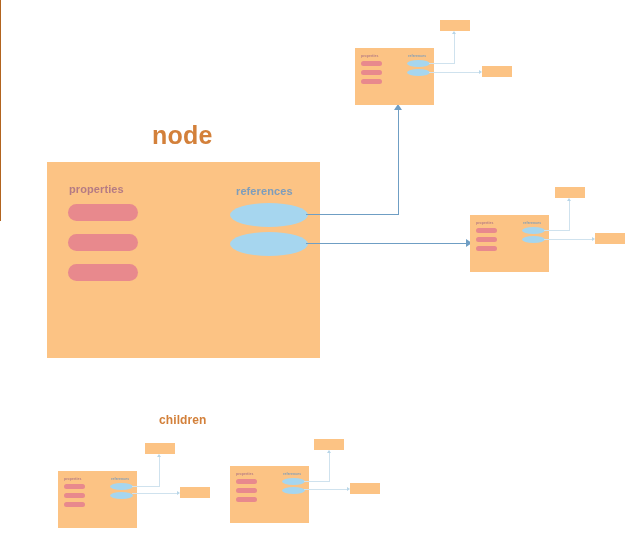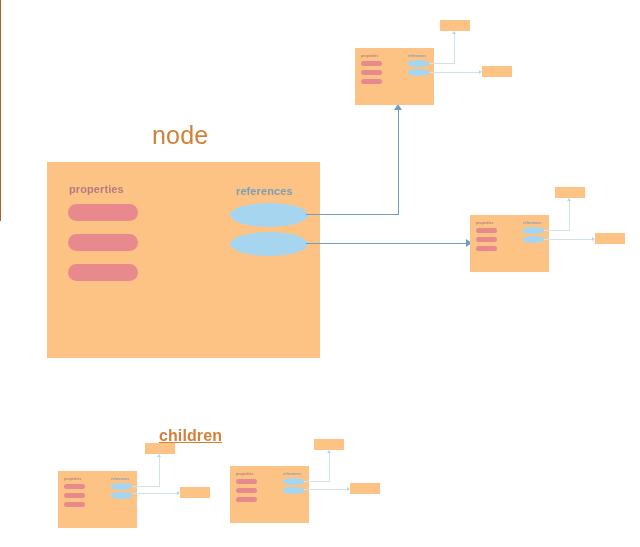"node" .node-title { font-weight: normal -> bold }
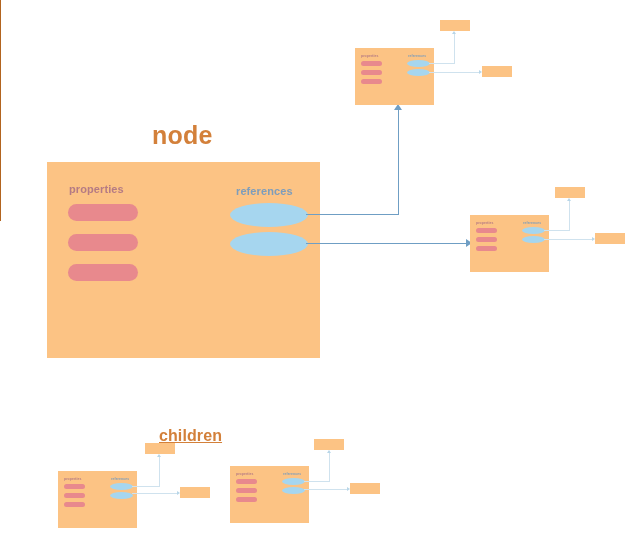"children" div.sec-label { font-size: 16px -> 12px; text-decoration: underline -> none; top: 427px -> 413px }
